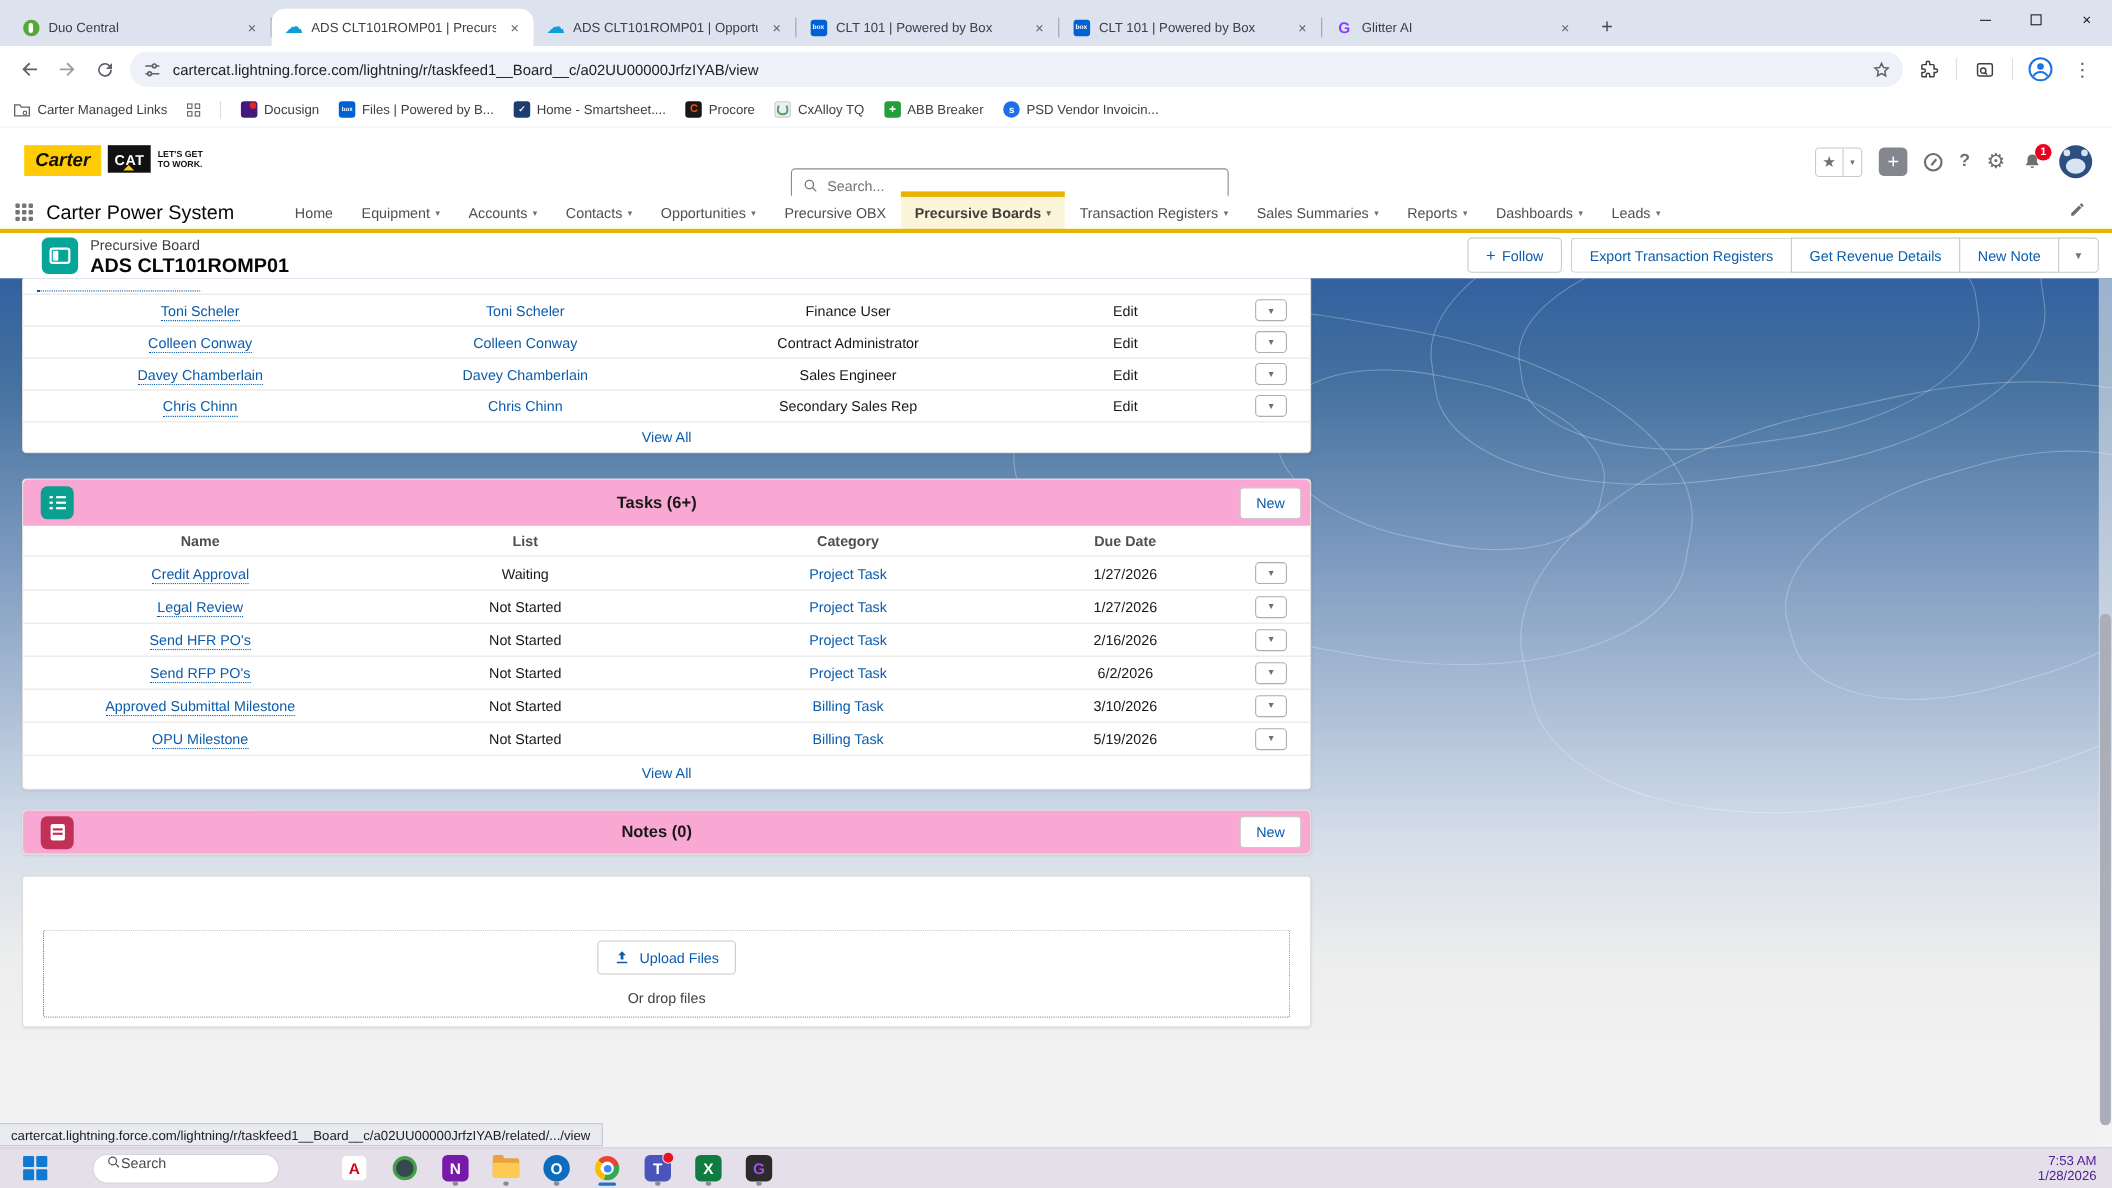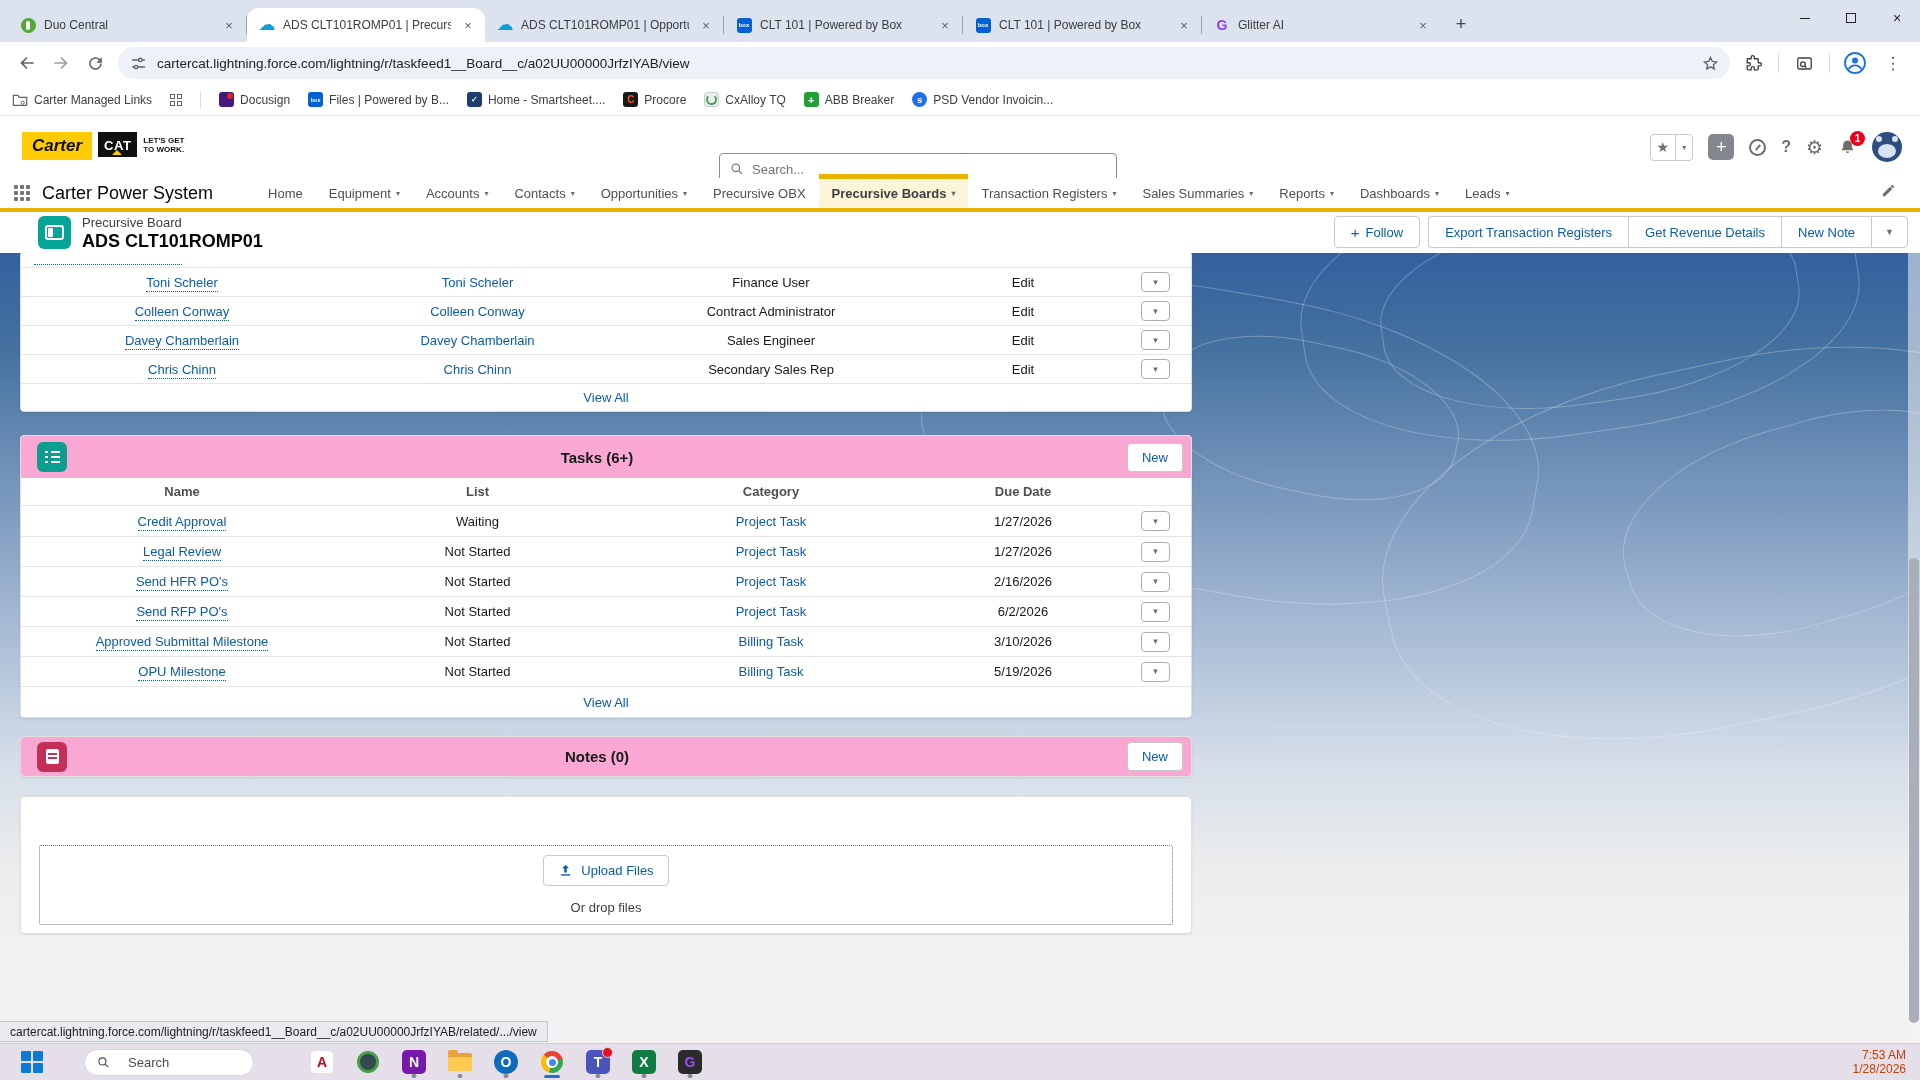"Search" .tb-search { align-items: center -> none; gap: 18px -> 0 }
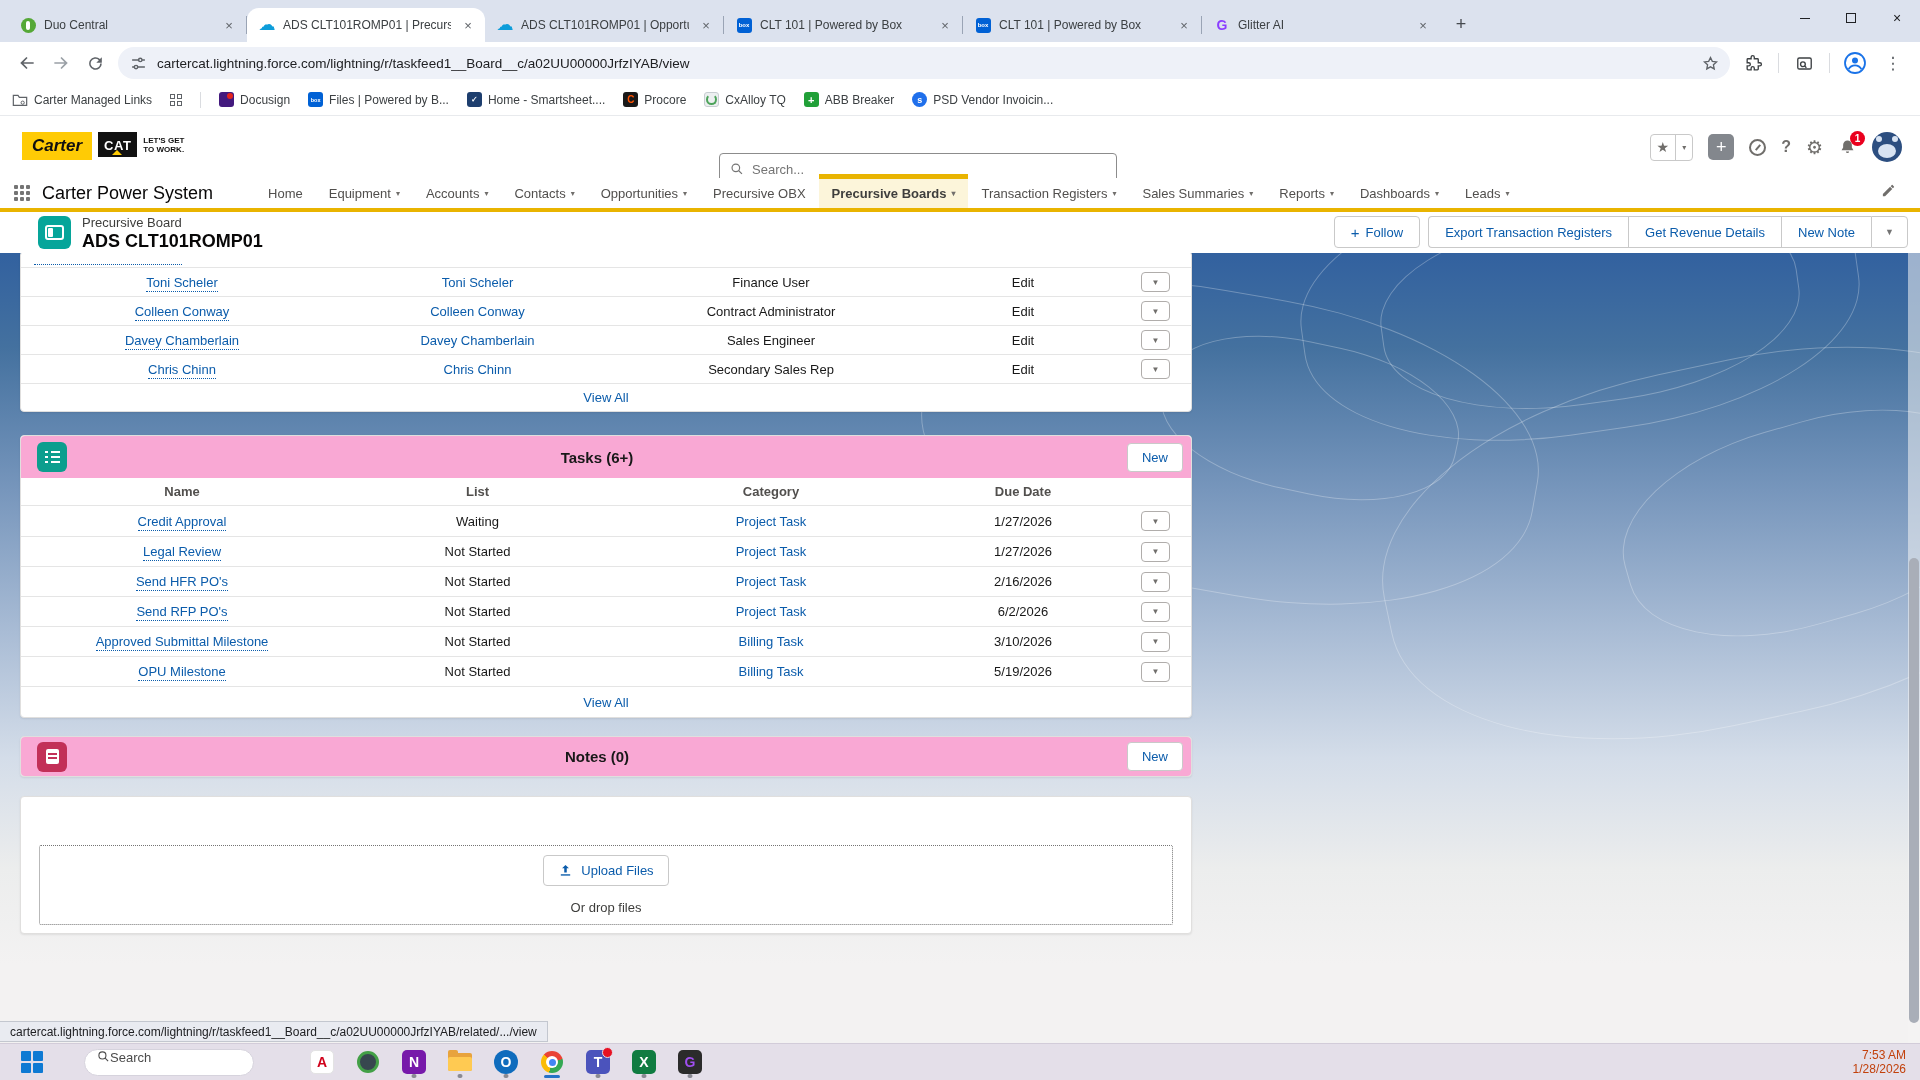"7:53 AM" .tb-clock { color: #c2410c -> #4c1d95 }
